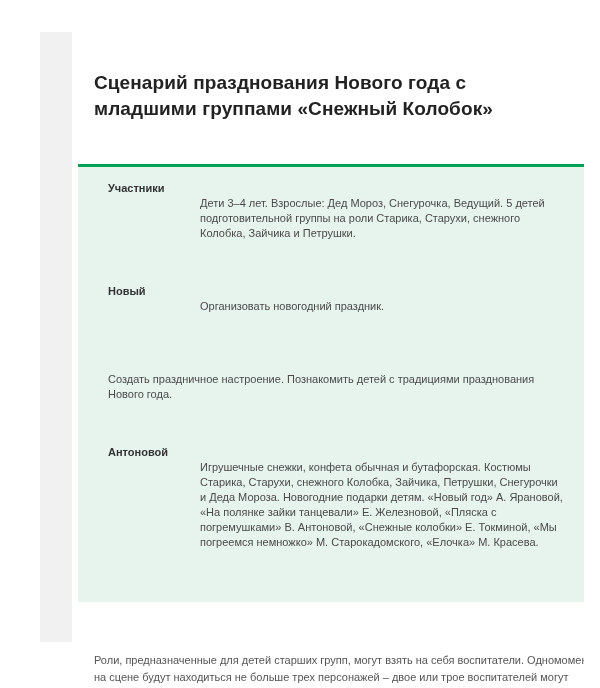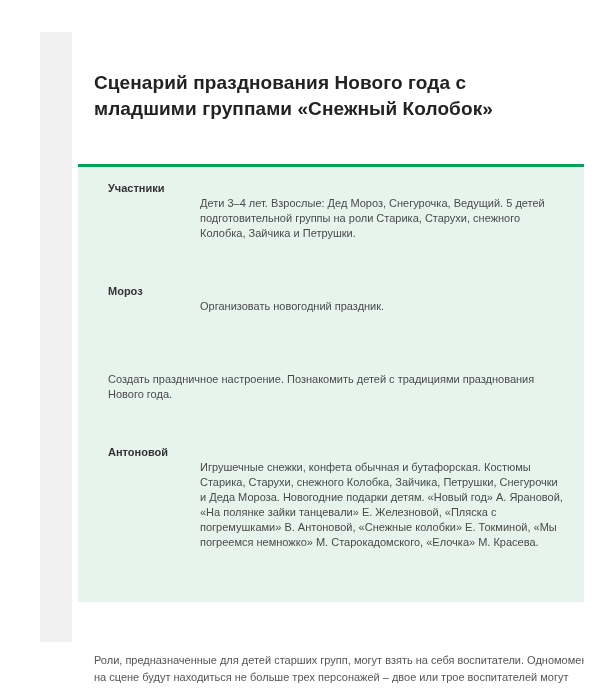"Мороз" div.label { text: Мороз -> Новый }
